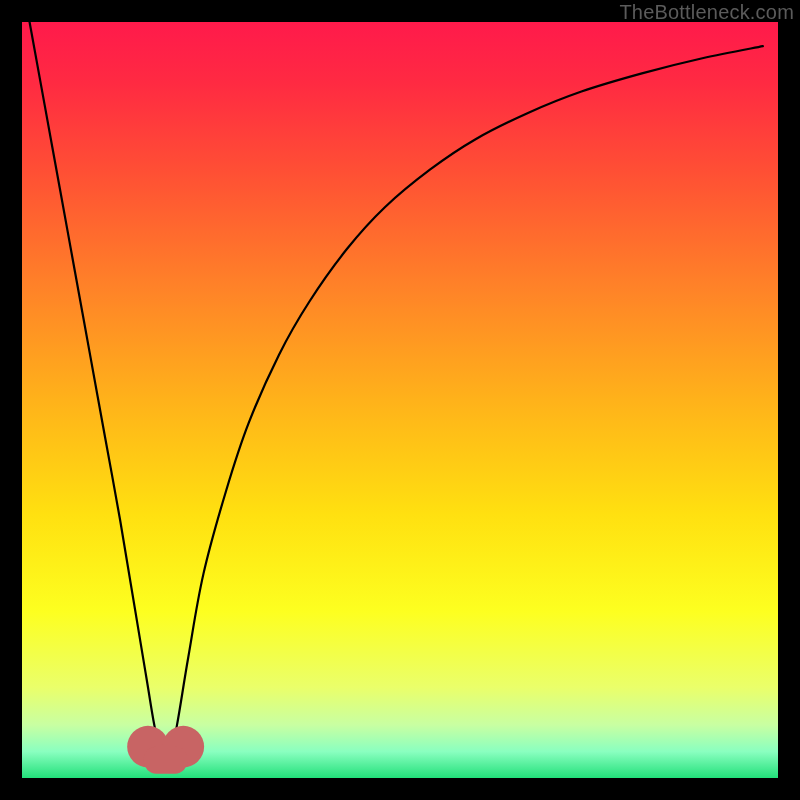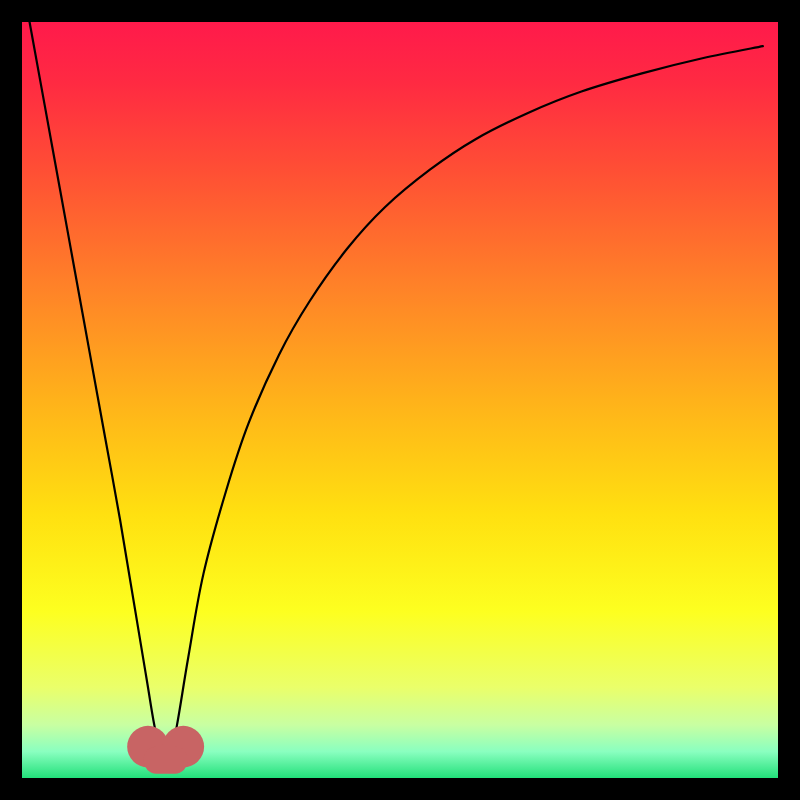"TheBottleneck.com" div.watermark { html: none -> <div>TheBottleneck.com</div> }
